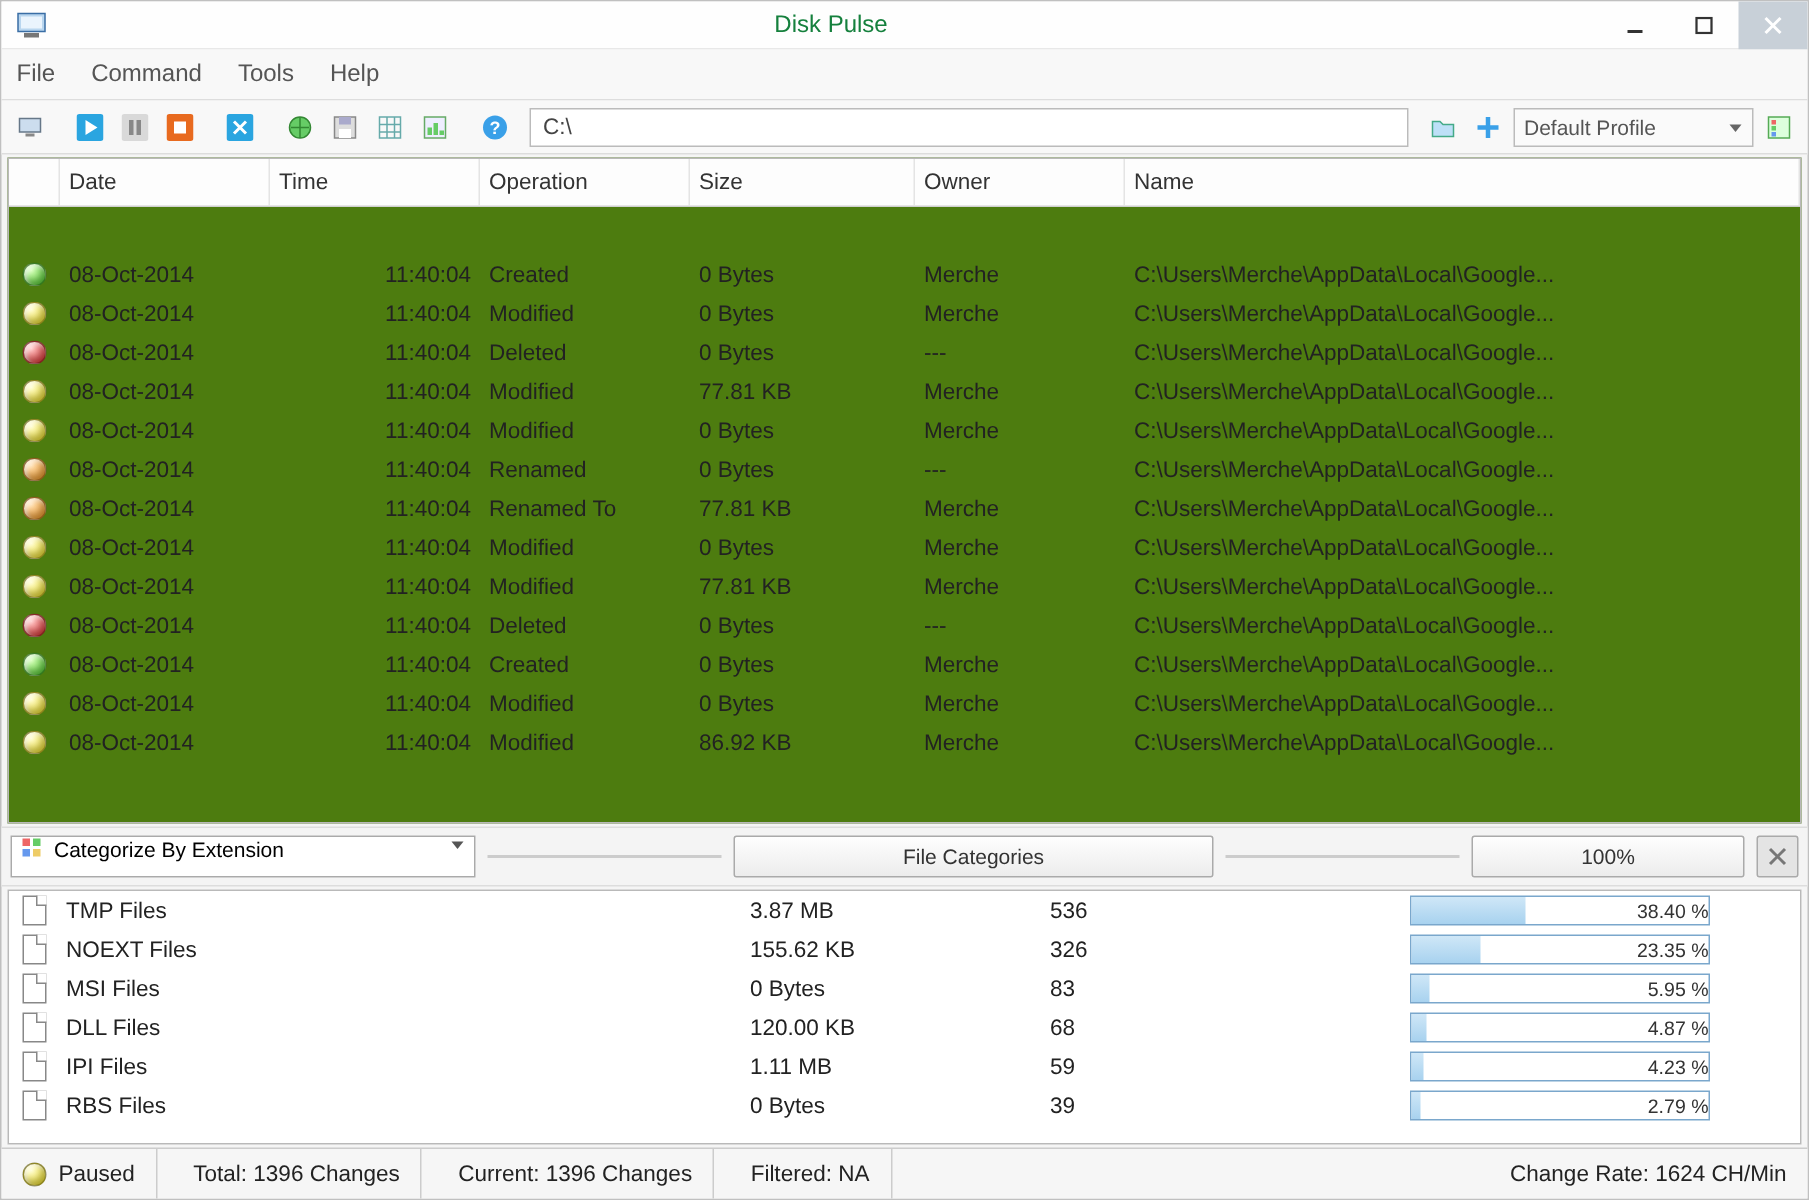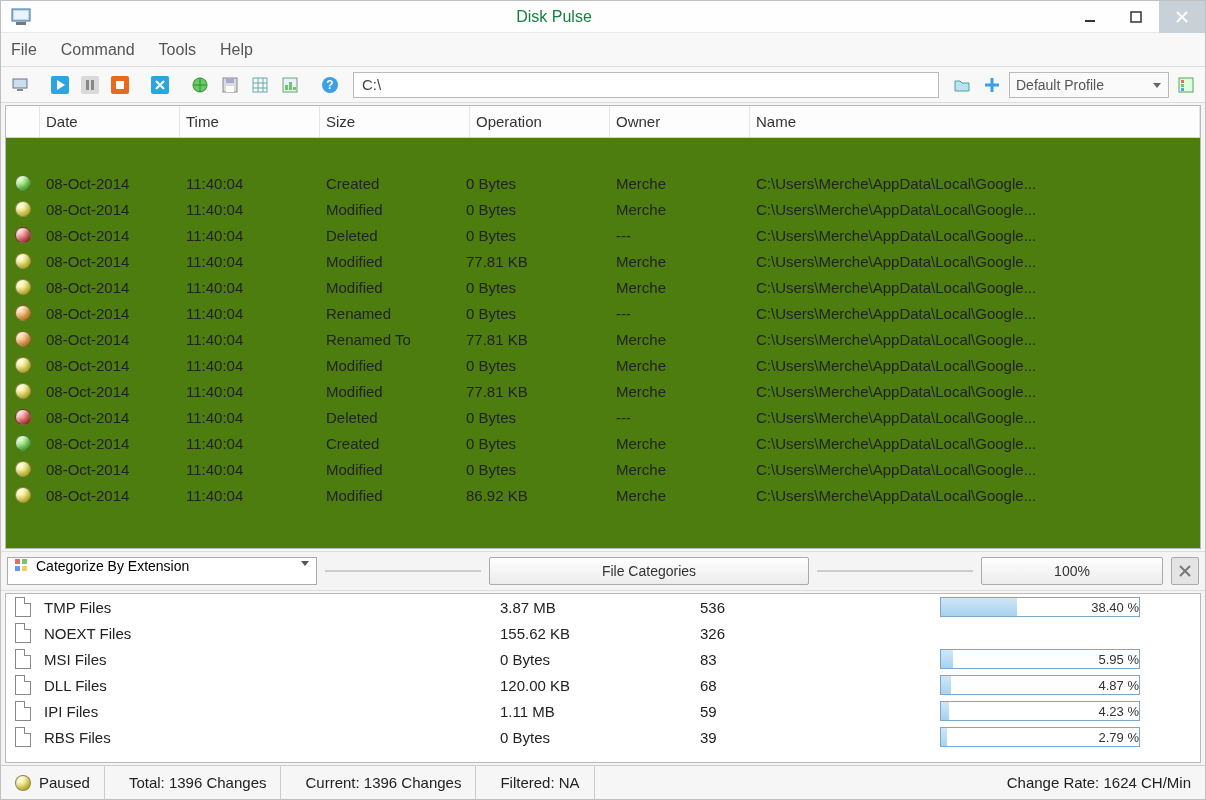"Time" .c-time { text-align: none -> right }
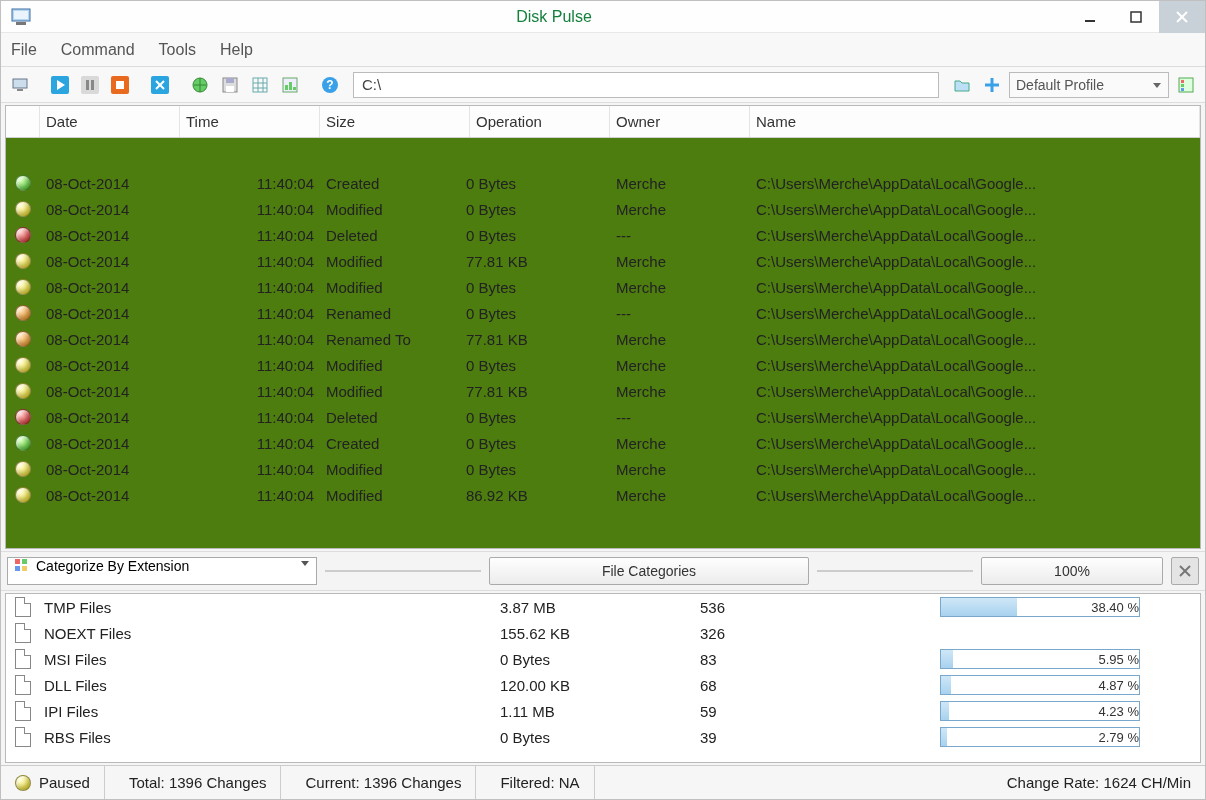"Size" div.col { order: before "Operation" -> after "Operation" }
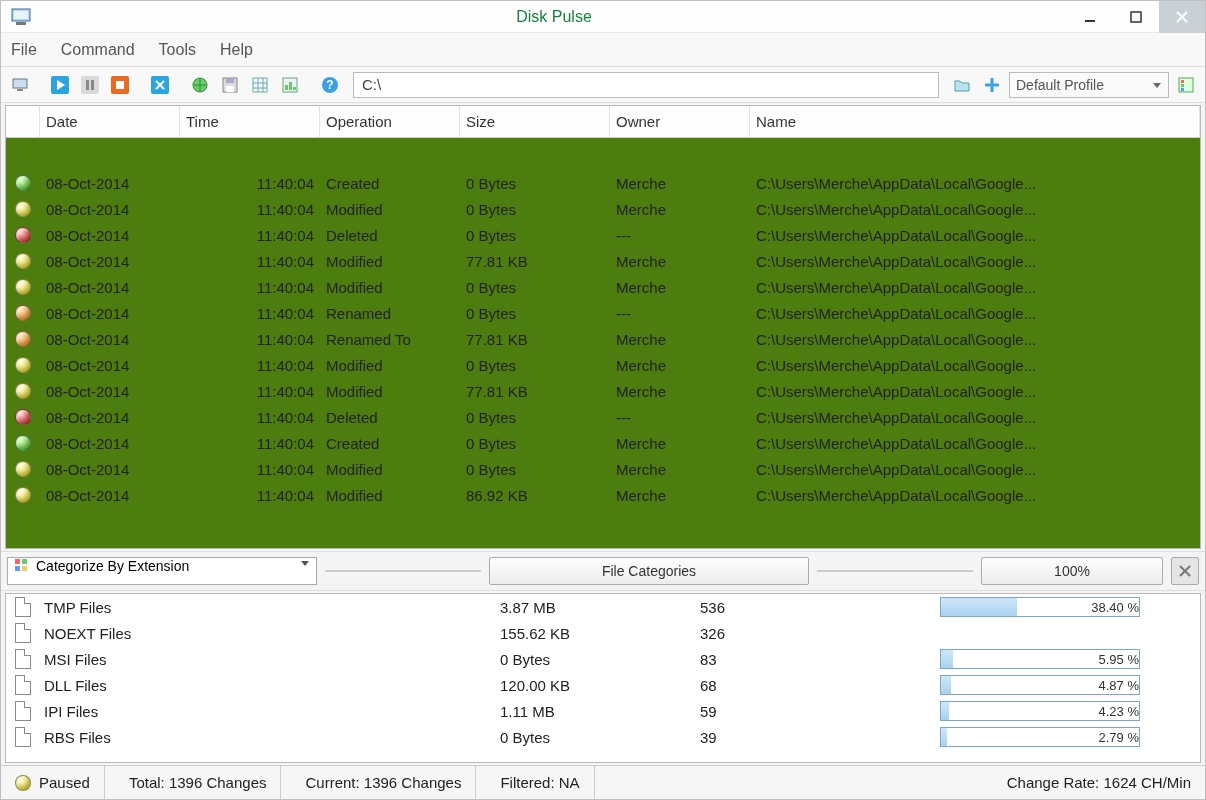"23.35 %" div.cc-pct { html: none -> <div> <div> <div></div> <span>23.35 %</span> </div> </div> }
